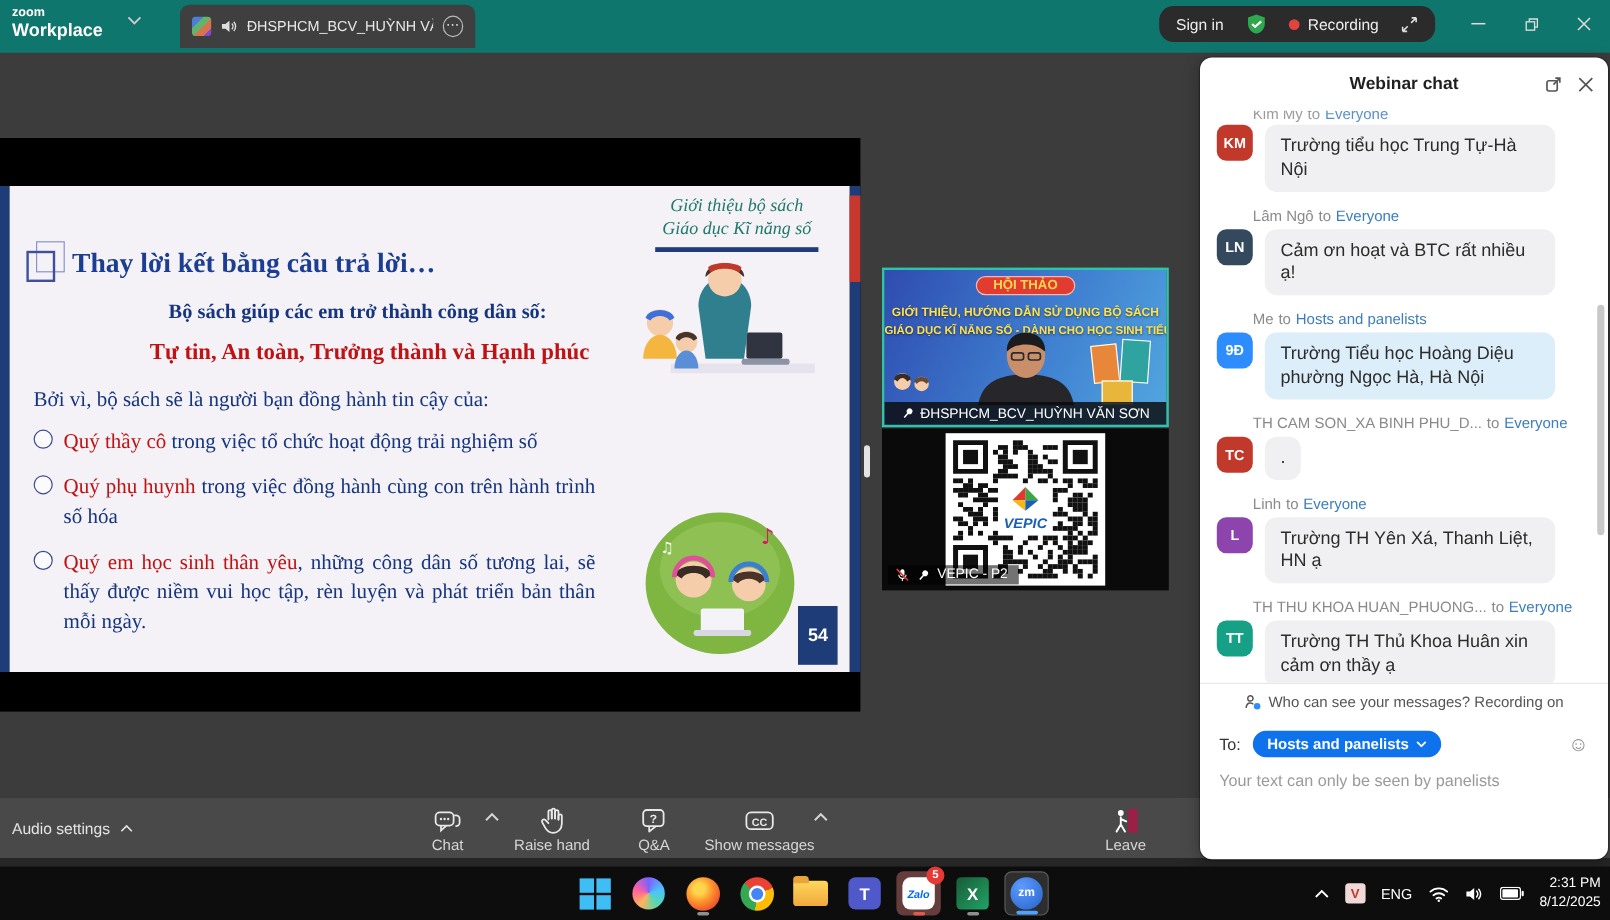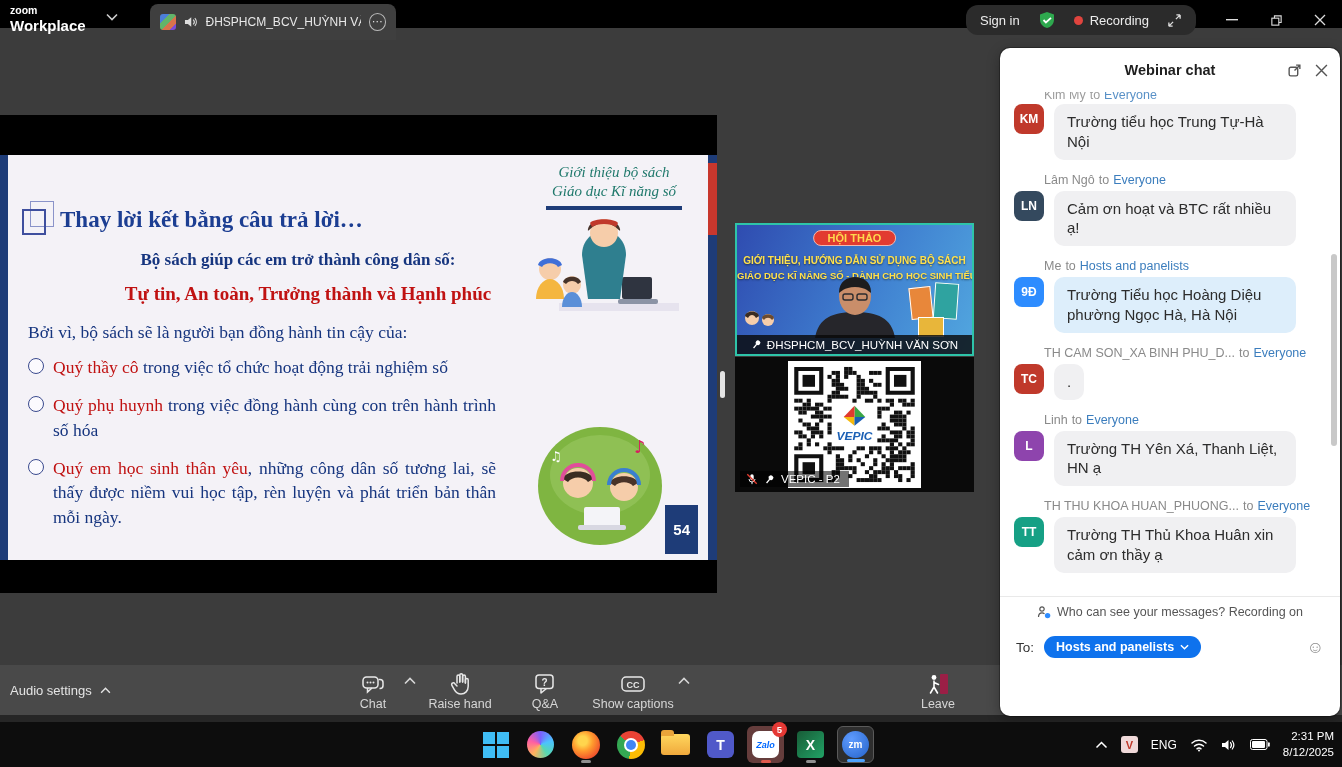"zoom" .titlebar { background: #000000 -> #0f766e; height: 28px -> 44px }
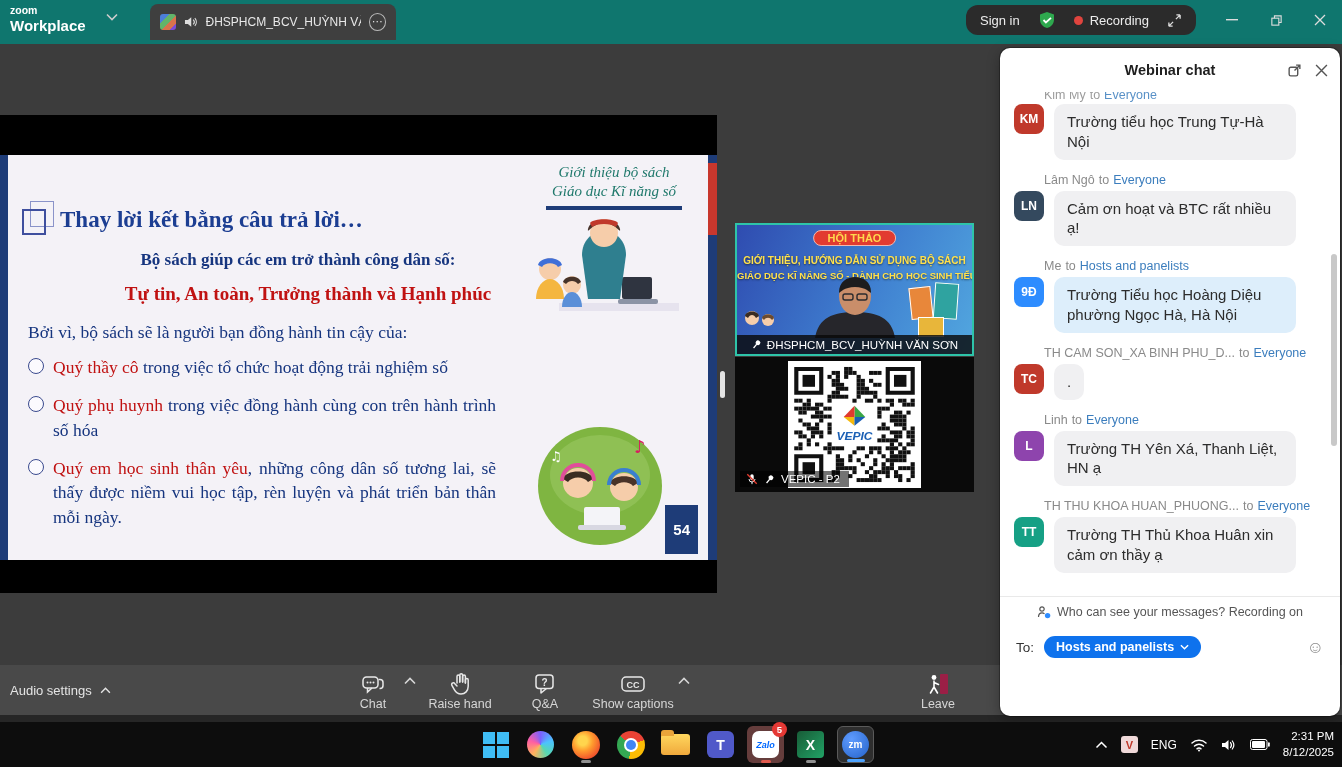"Your text can only be" div.compose-ph { html: none -> <div>Your text can only be seen by panelists</div> }
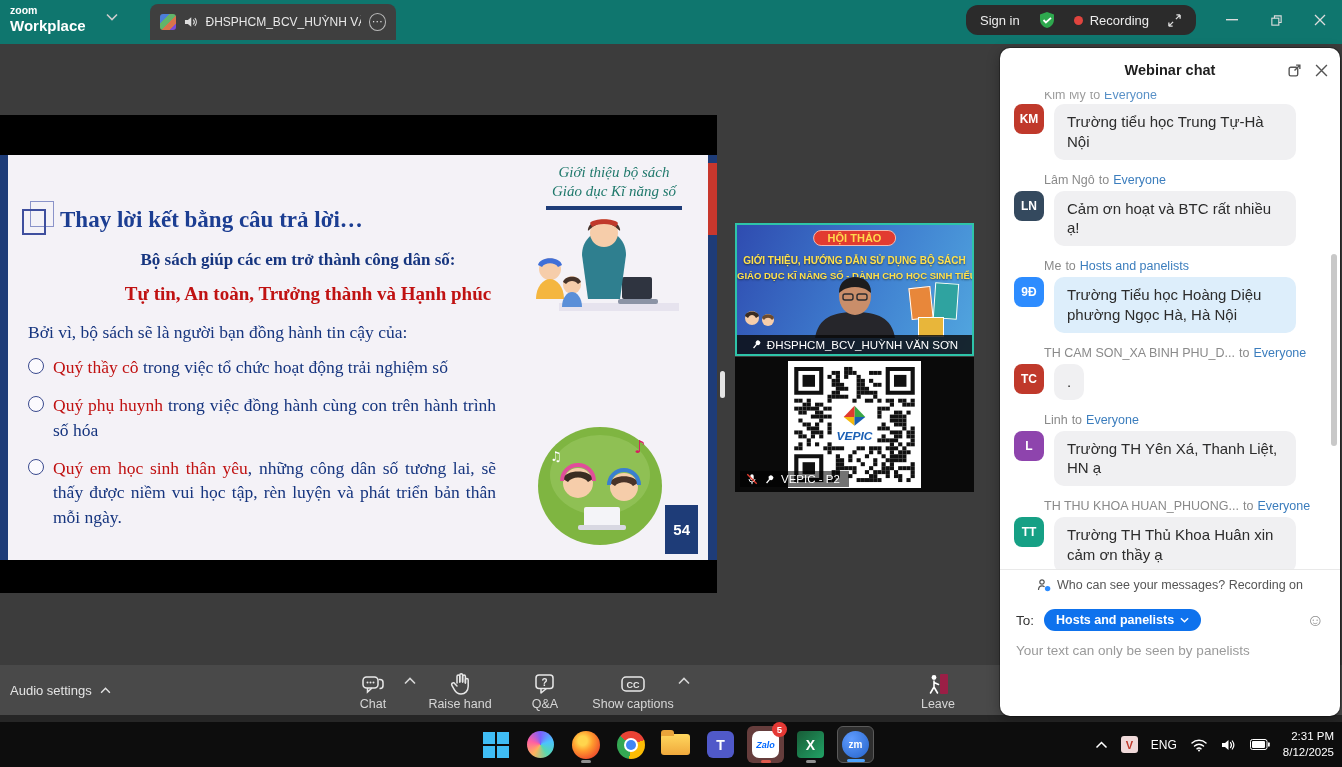"Show captions" div { text: captions -> messages }
